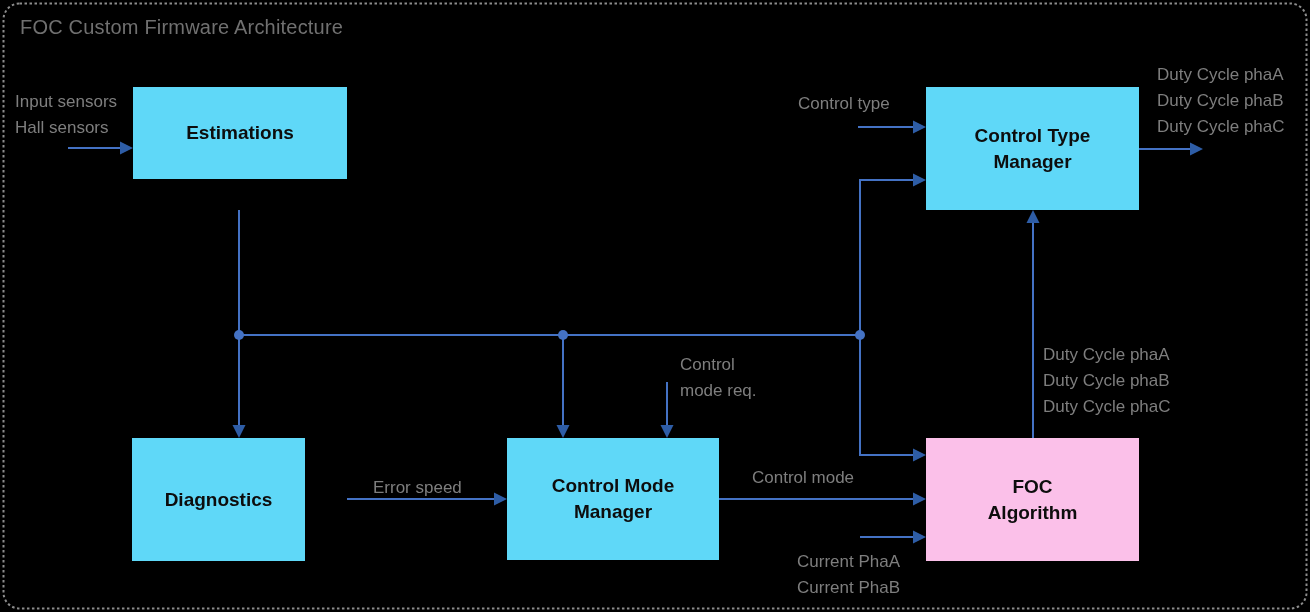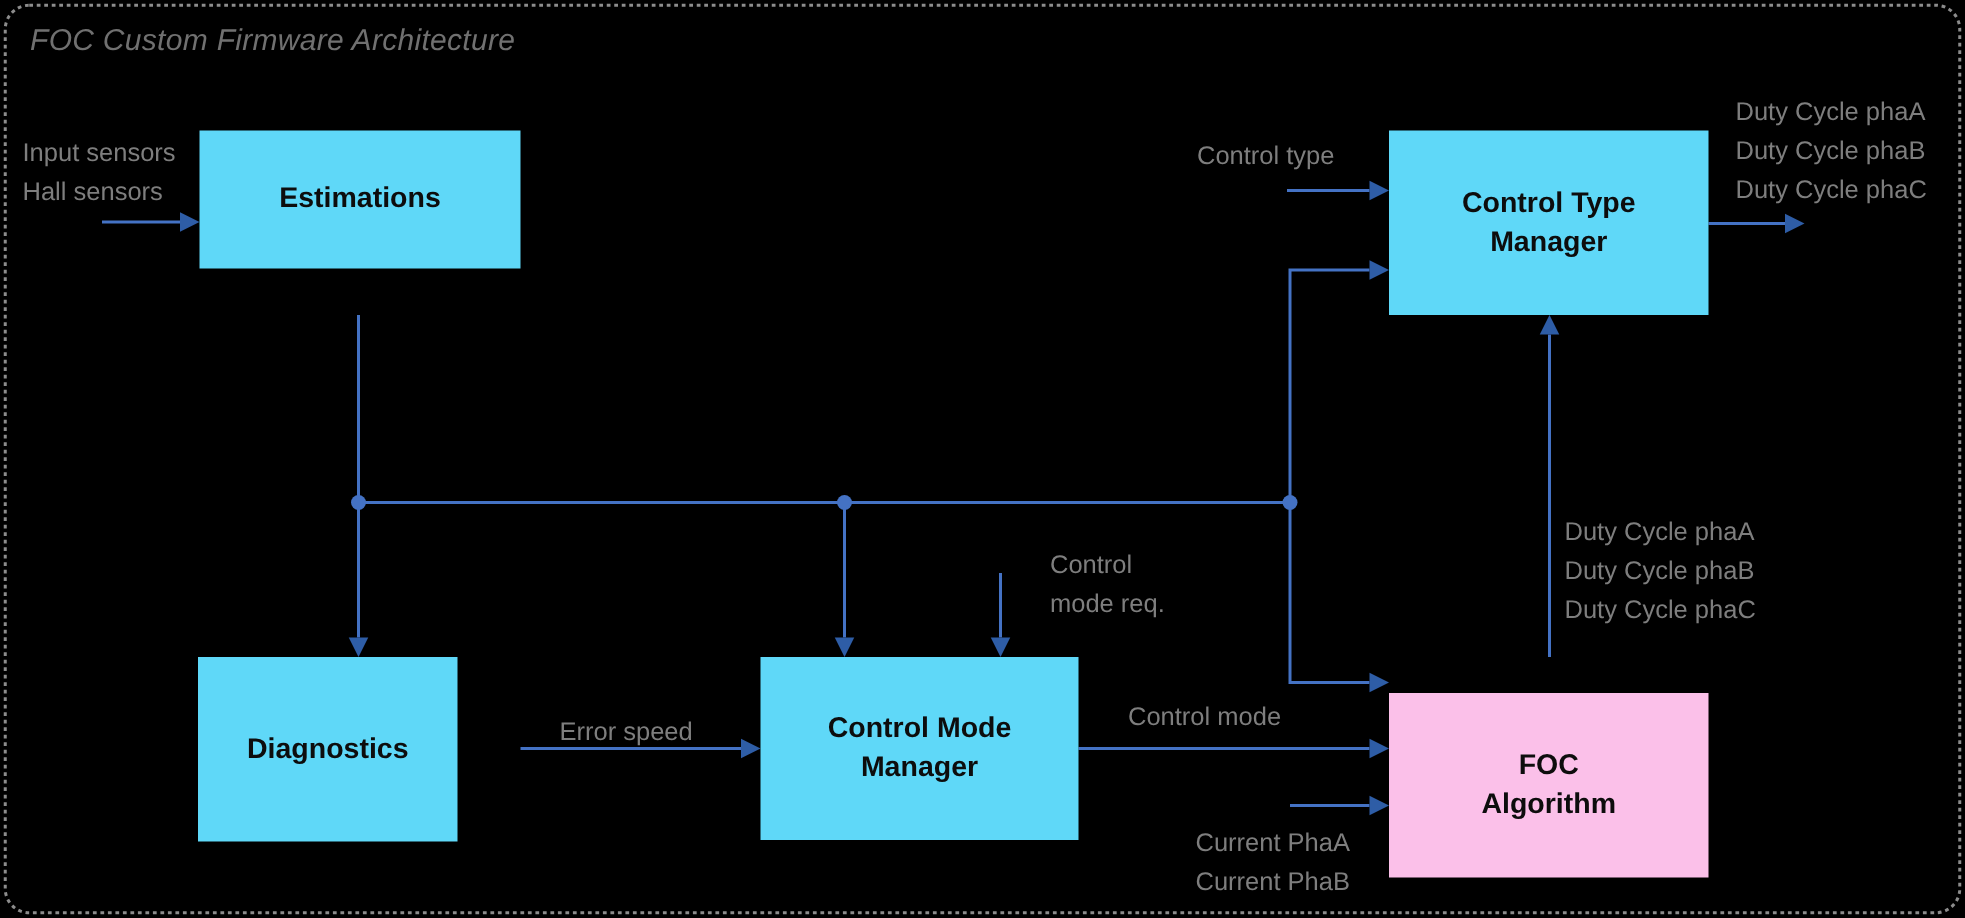"FOC Custom Firmware Architecture" .page-title { font-style: italic -> none }
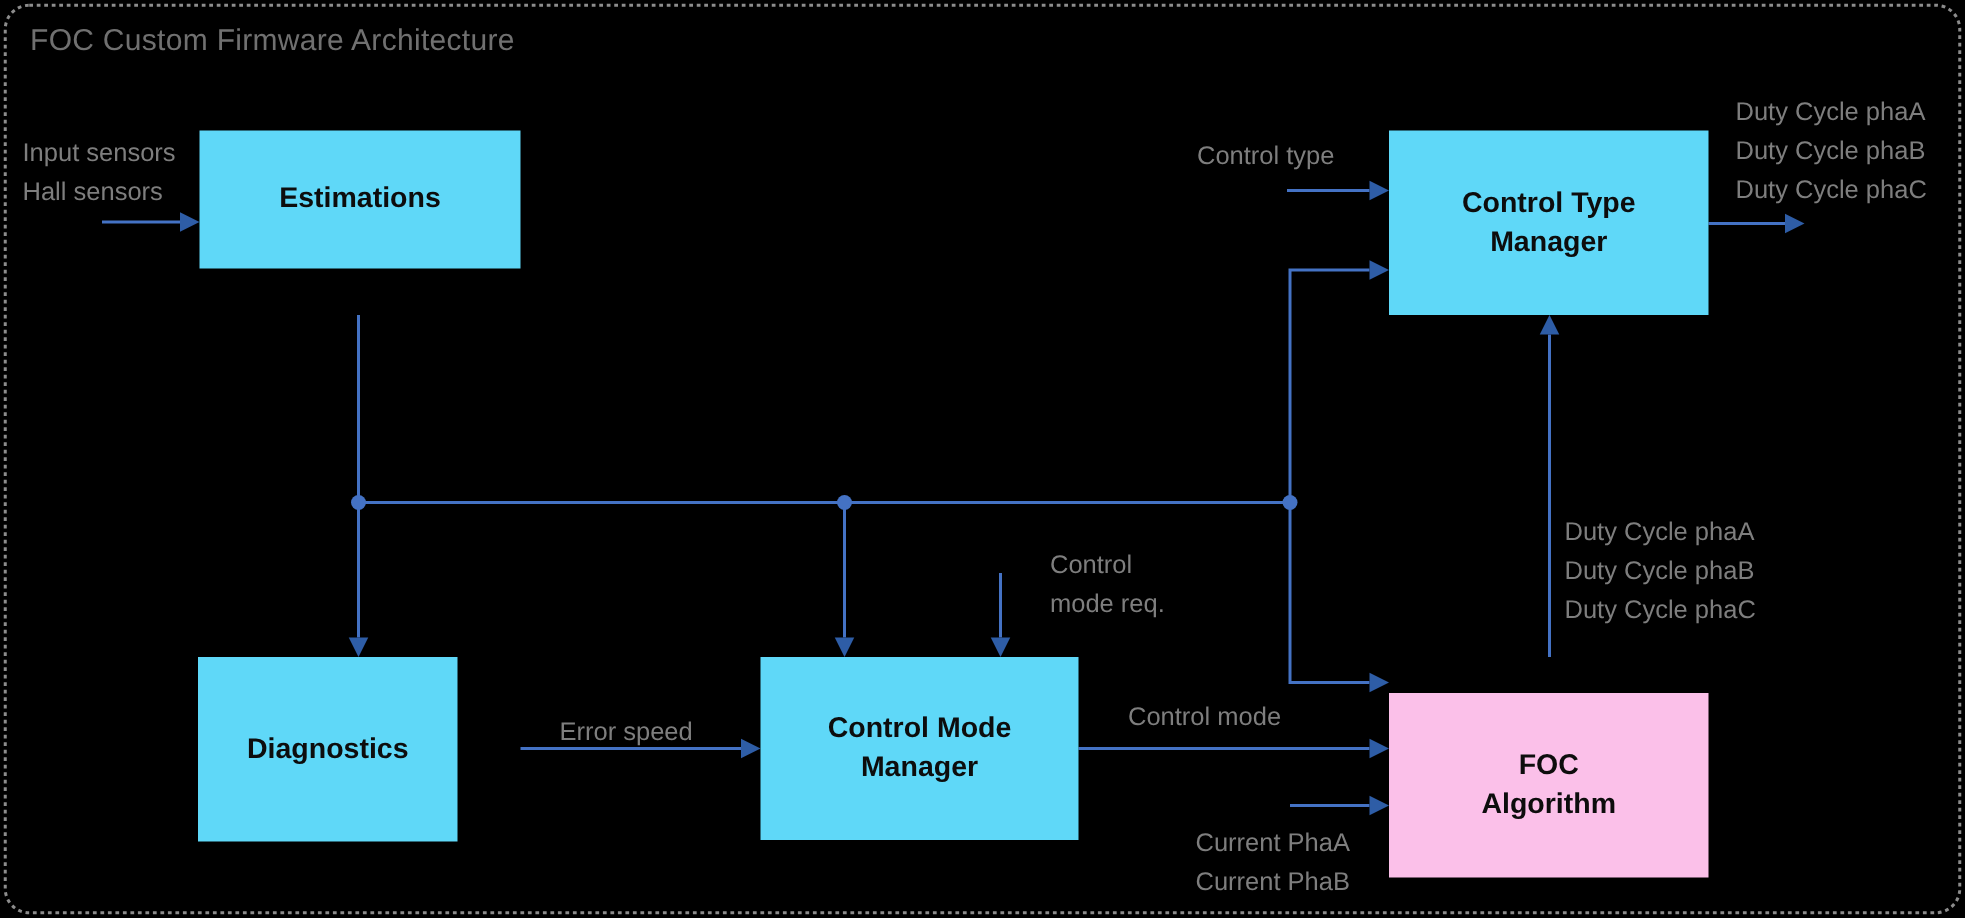"Control" div.lbl { margin-left: 20px -> none; top: 364px -> 352px }
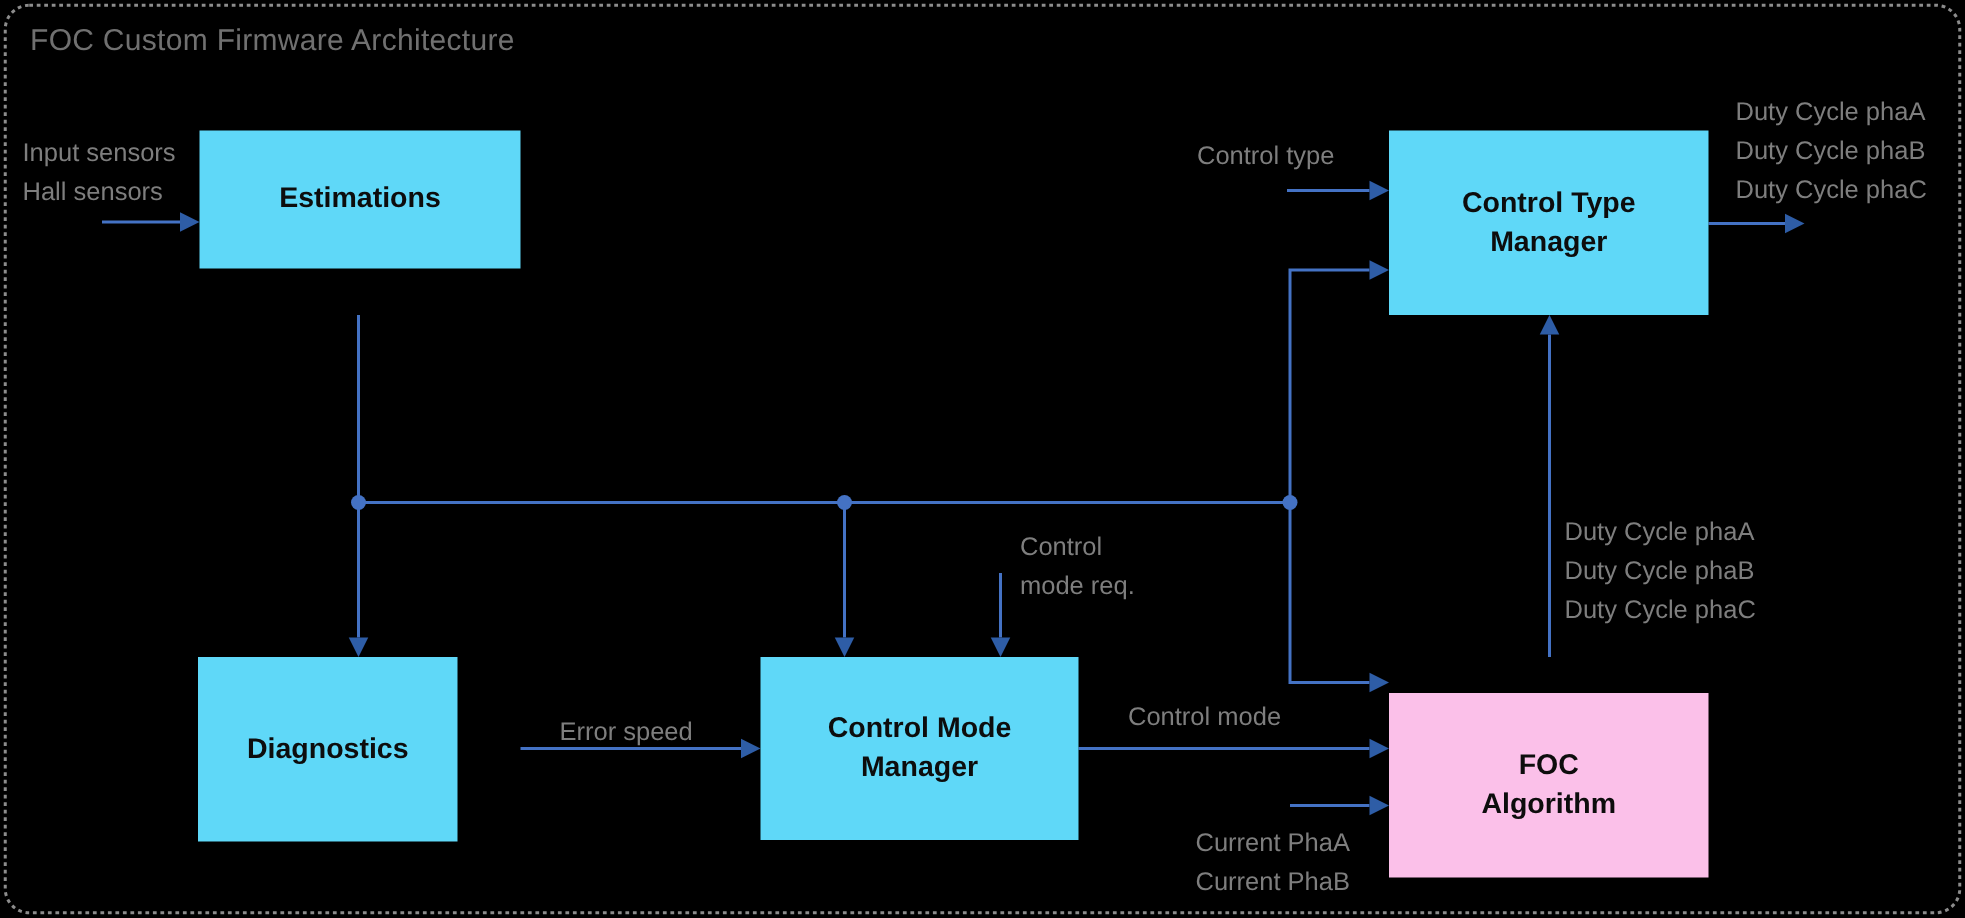"FOC" div.block { margin-top: 24px -> none }
